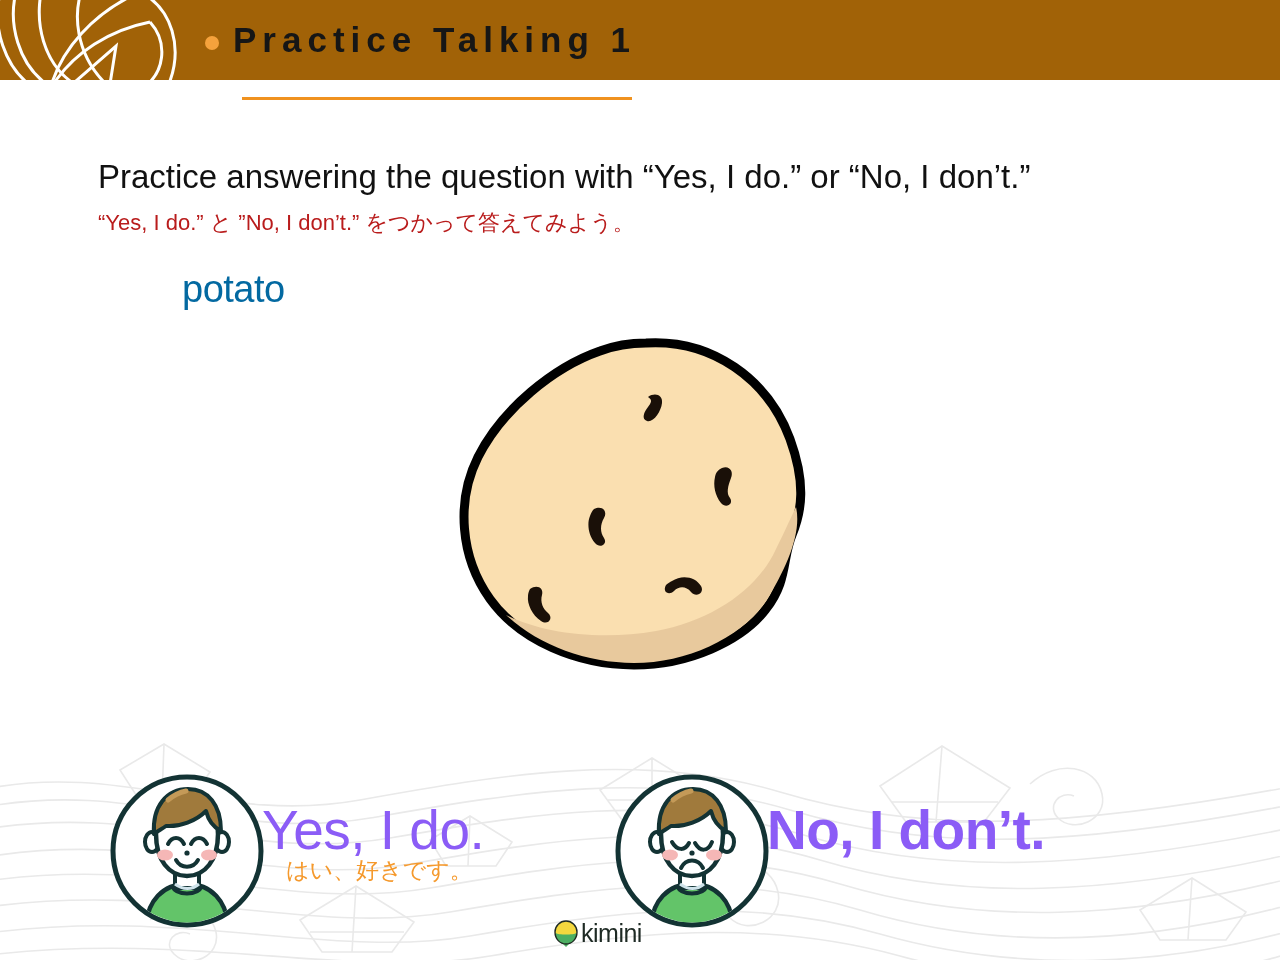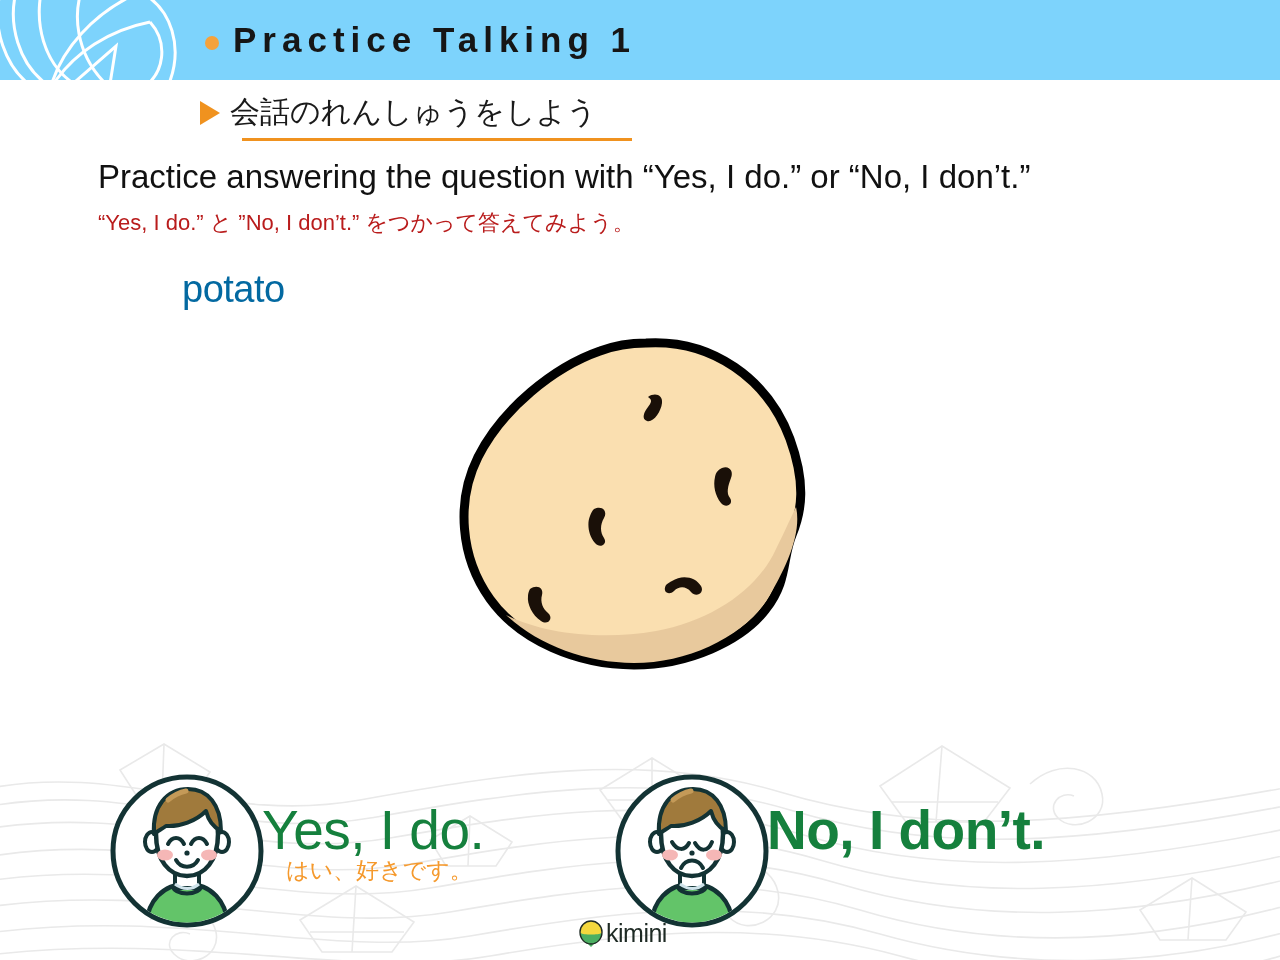"Practice Talking 1" .header-banner { background: #7dd3fc -> #a16207 }
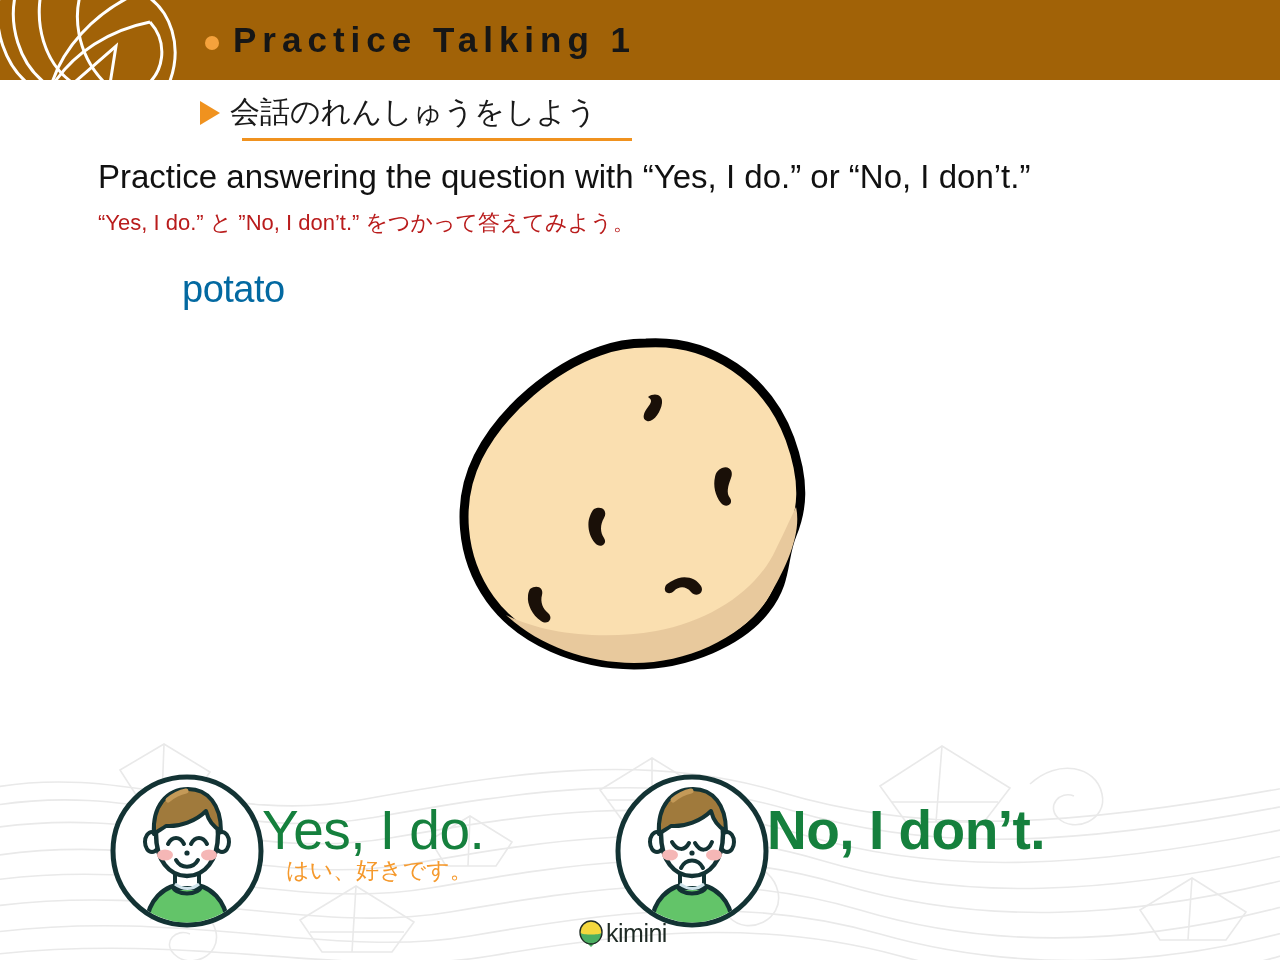"会話のれんしゅうをしよう" div.subtitle-row { html: <div> <span></span> <span>会話のれんしゅうをしよう</span> </div> -> none }
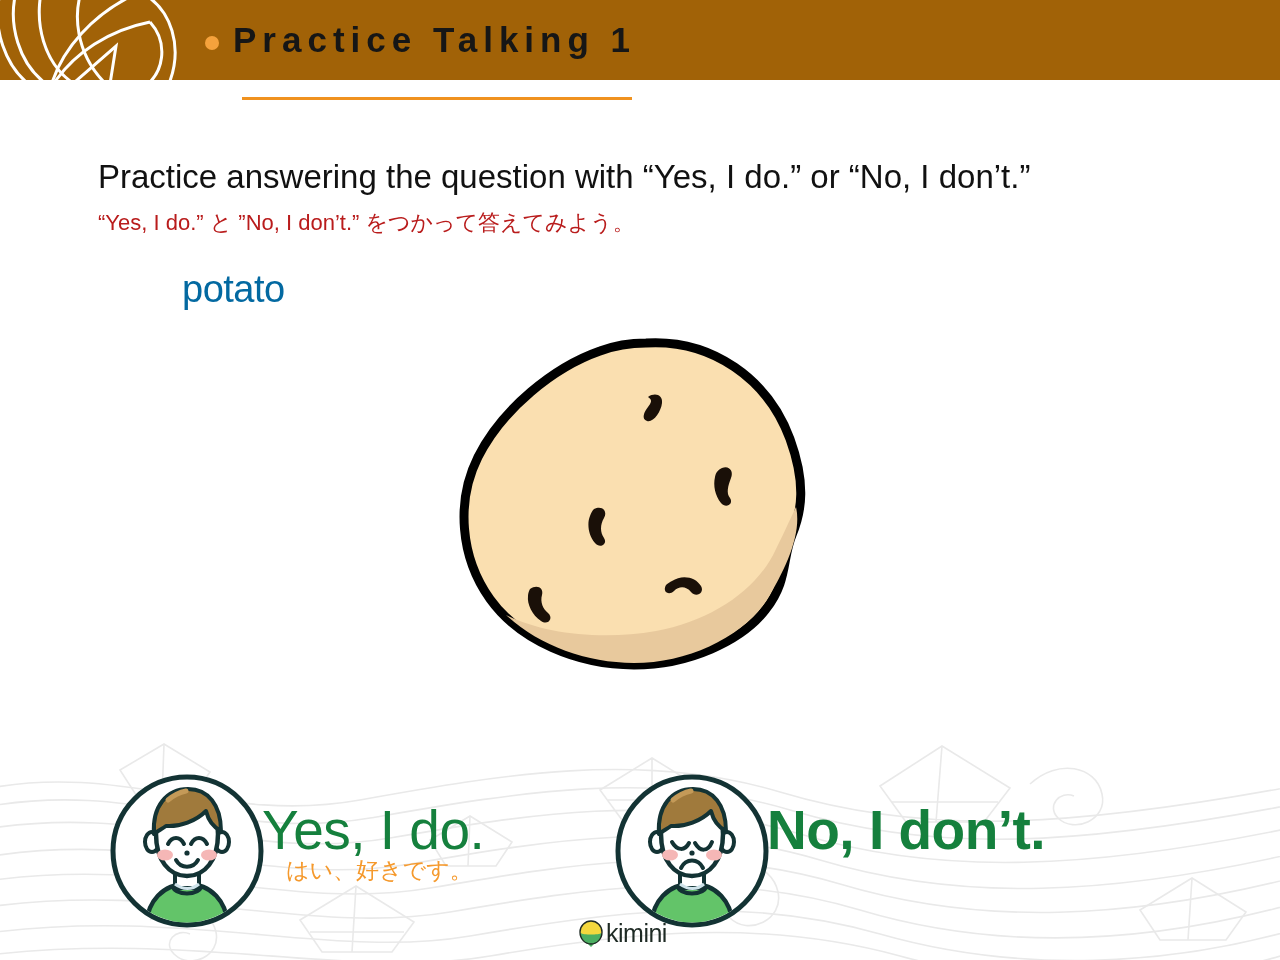"Yes, I do." .answer-en { color: #15803d -> #8b5cf6 }
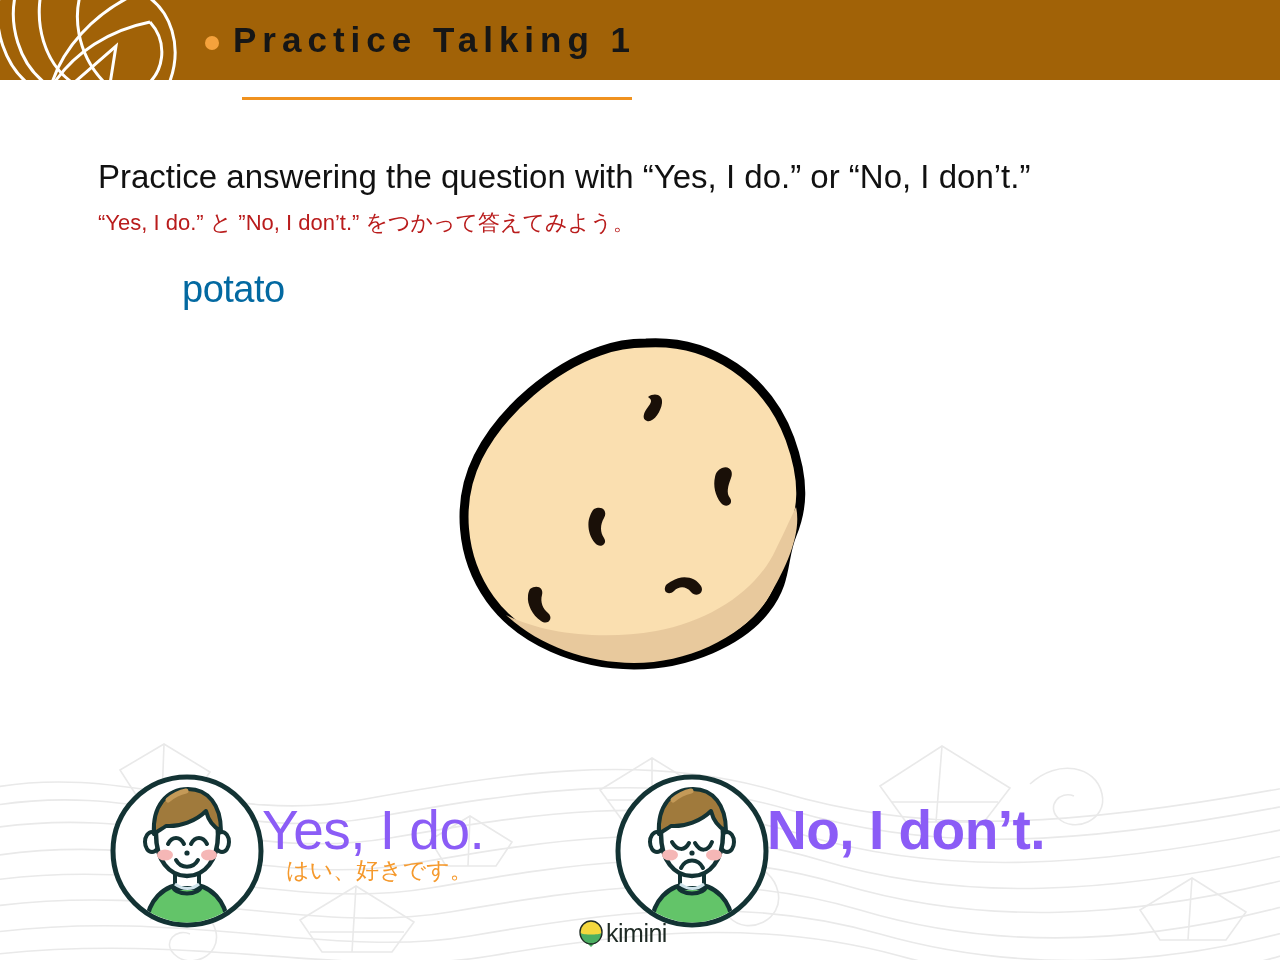"kimini" .kimini-logo { left: 579px -> 554px }
